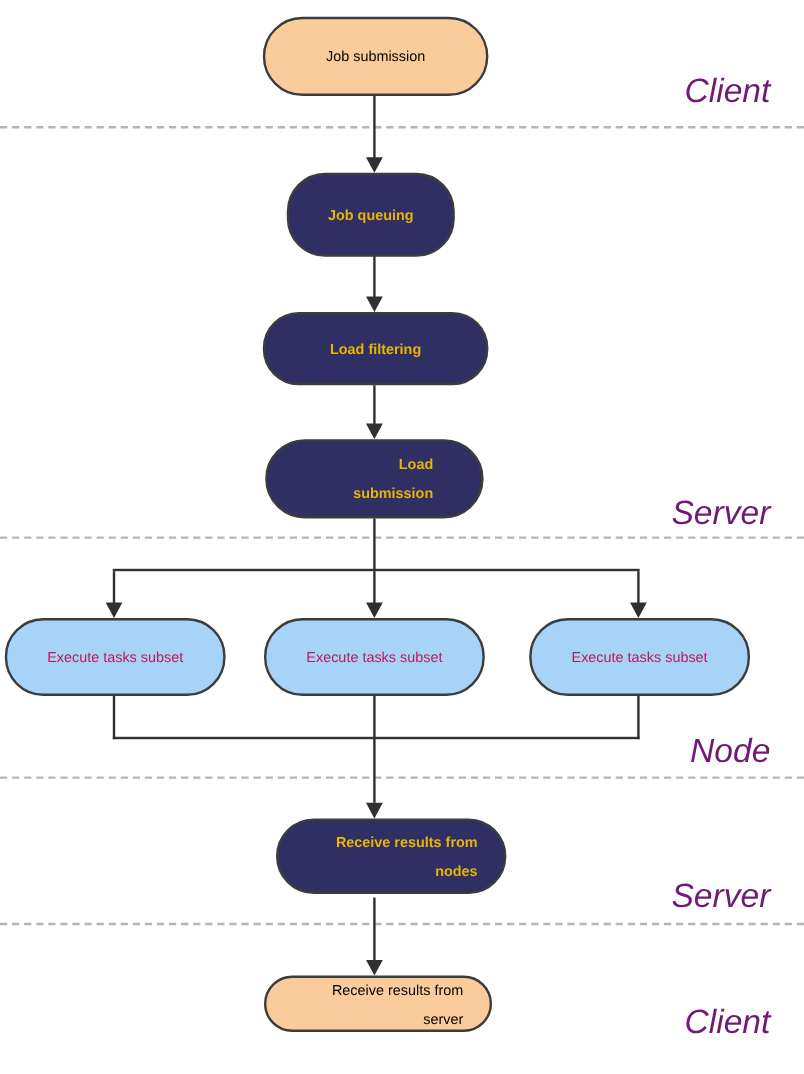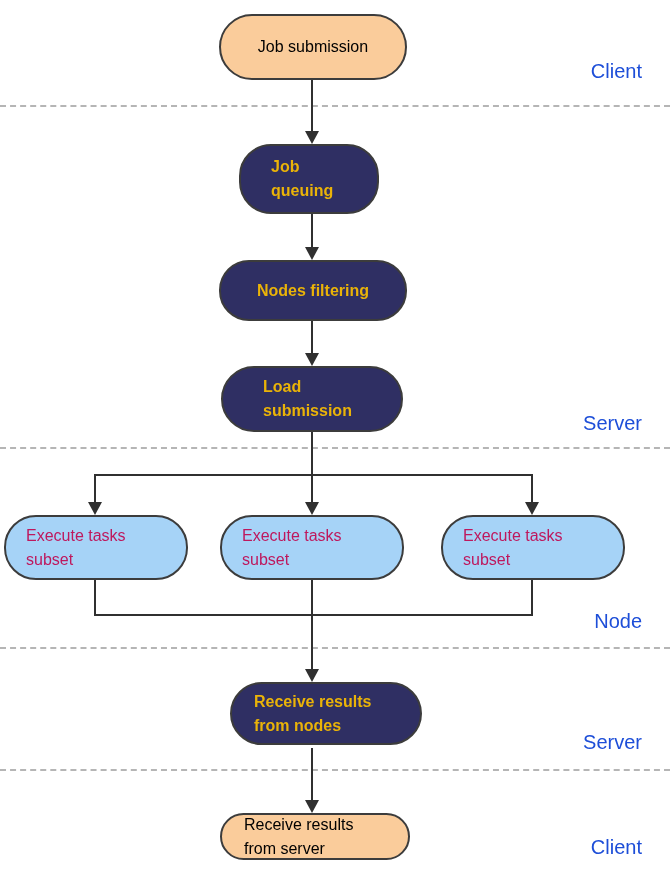"Job submission" .pill { font-size: 16px -> 12px; text-align: left -> right }
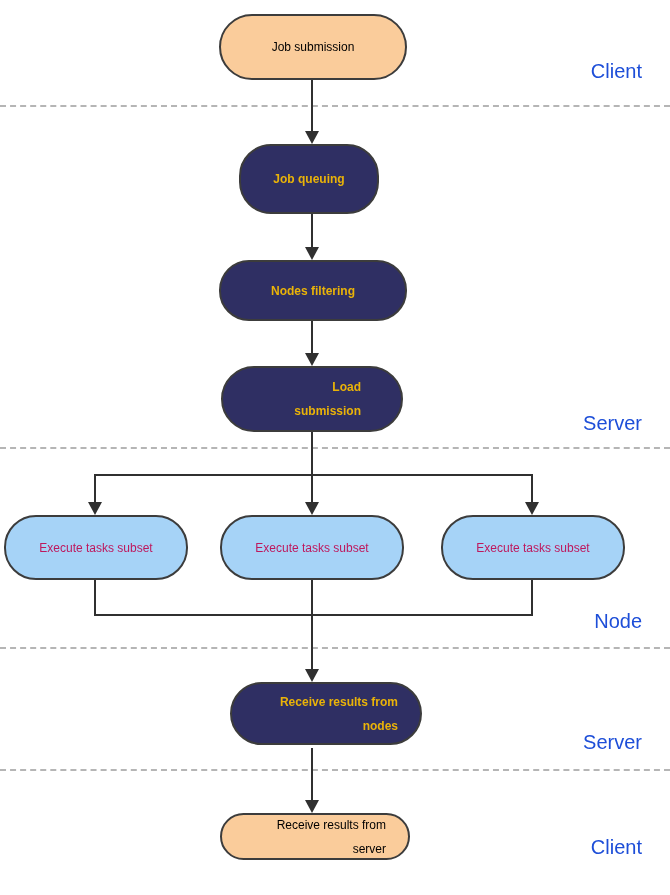"Client" .lane-label { color: #1d4ed8 -> #701a75; font-size: 20px -> 28px; font-style: none -> italic }
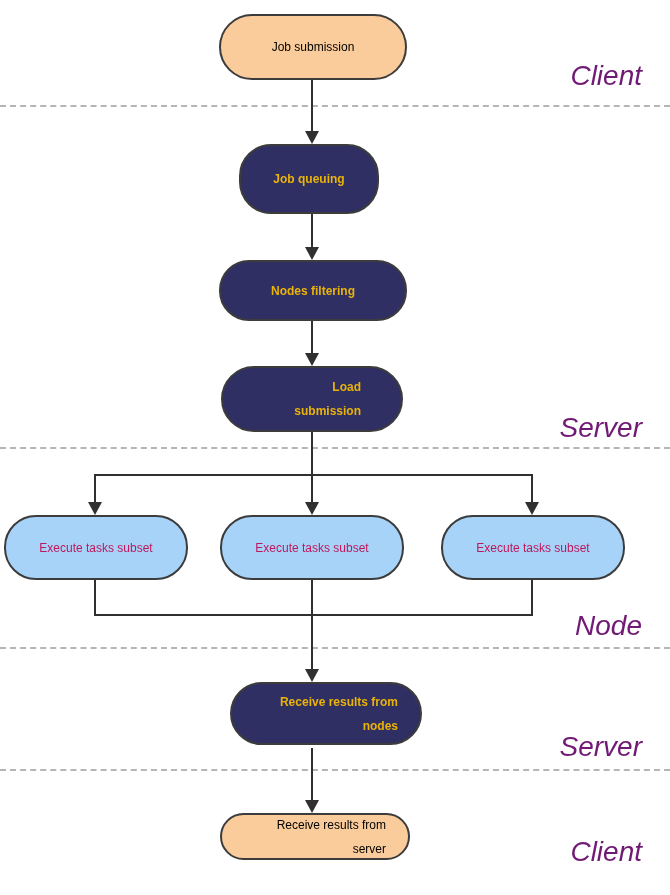"Nodes filtering" div.pill { text: Nodes -> Load }
